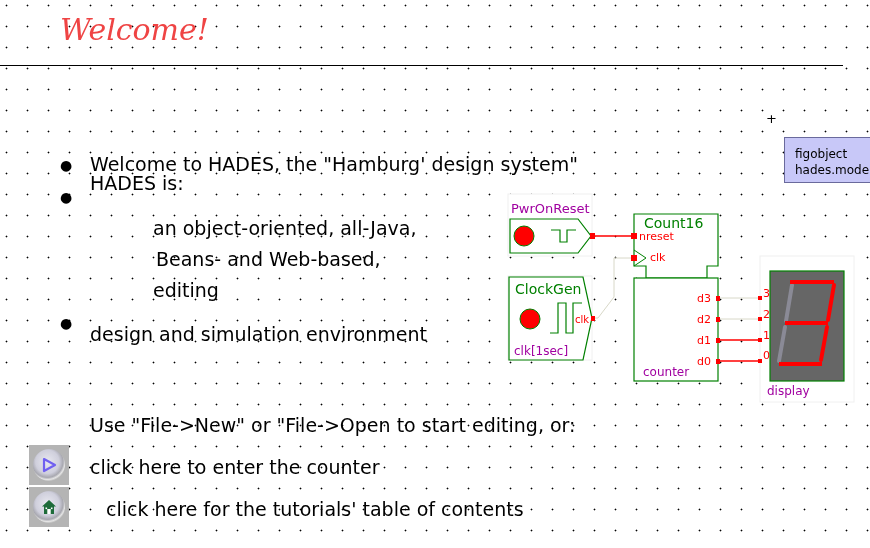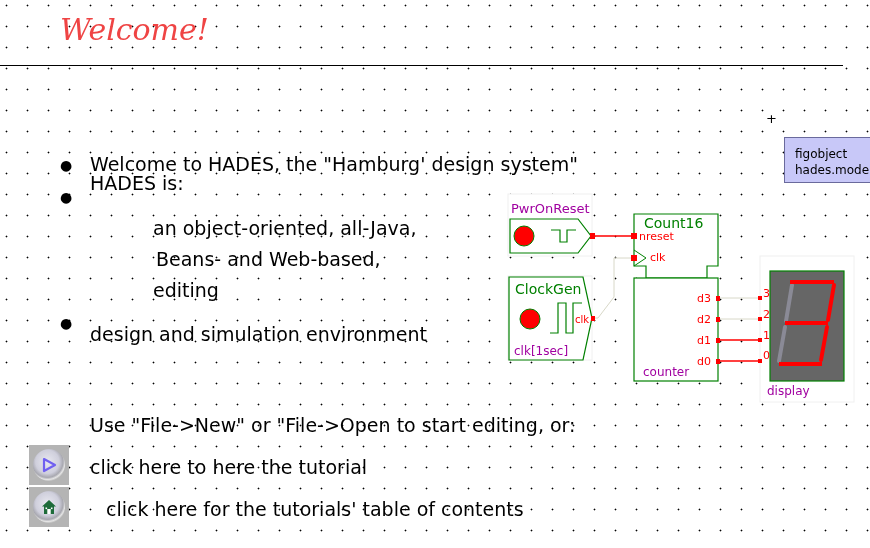"click here to here the" div.abs { text: here the tutorial -> enter the counter }
